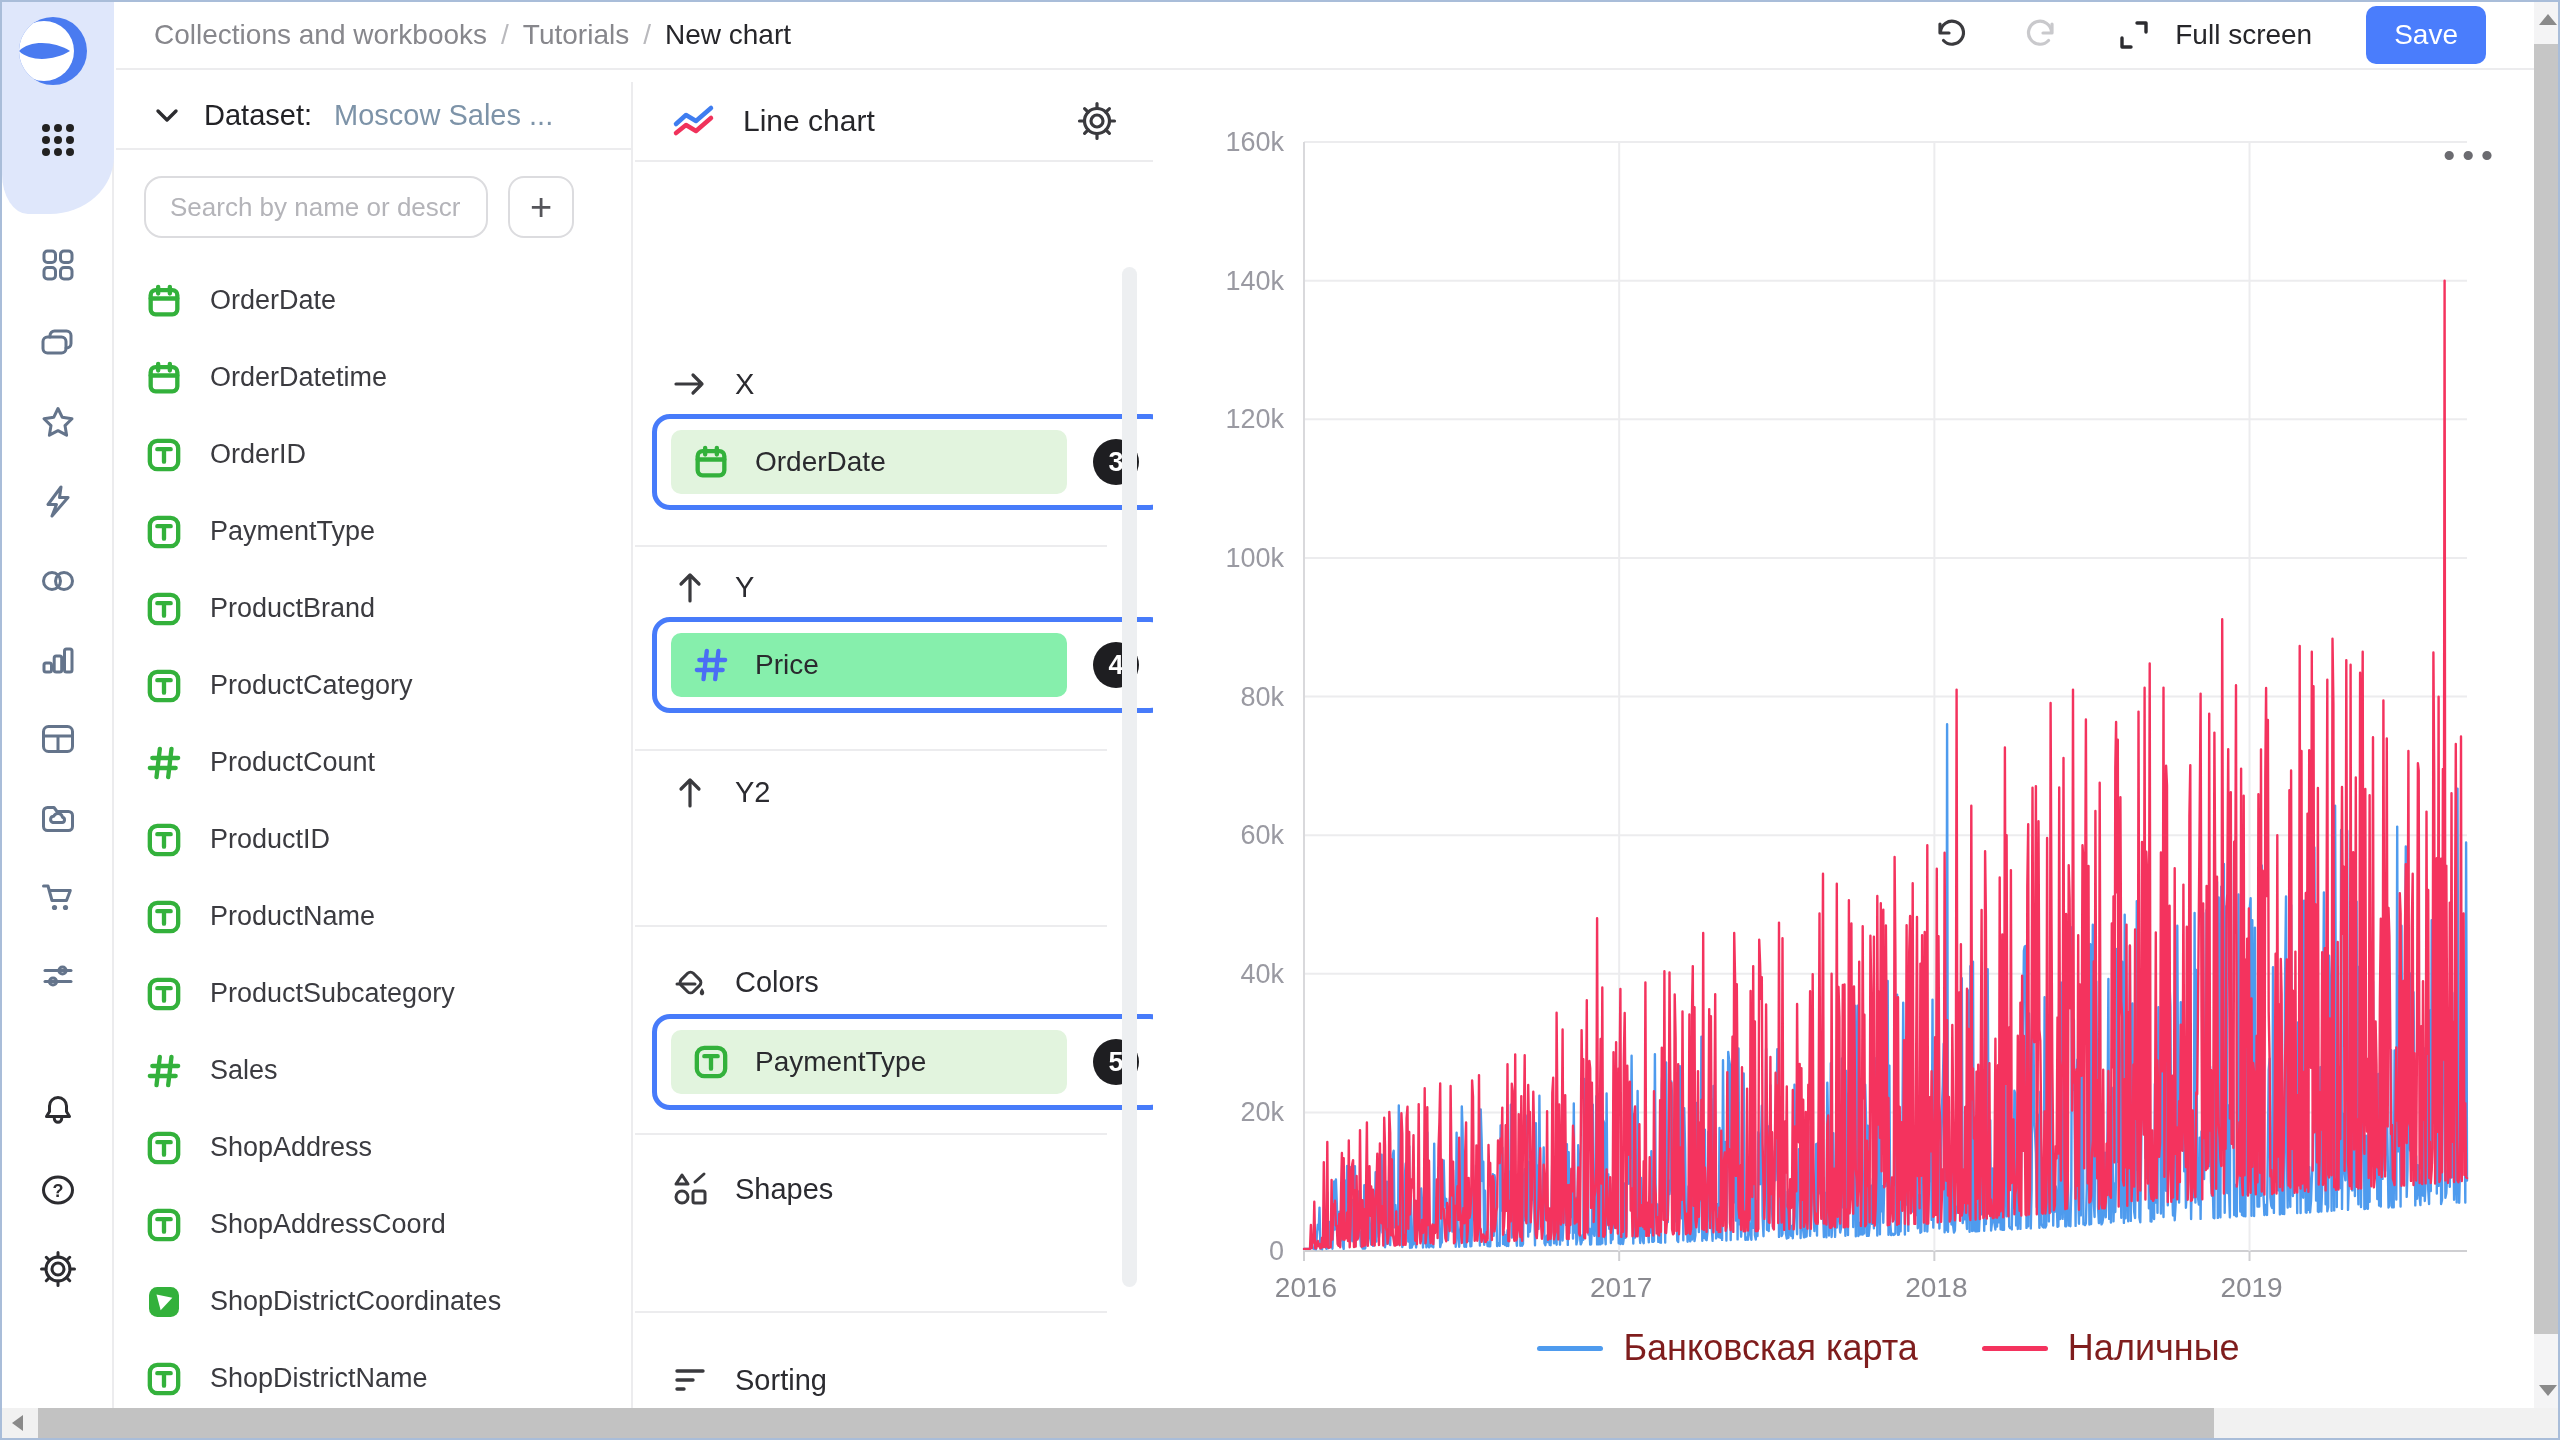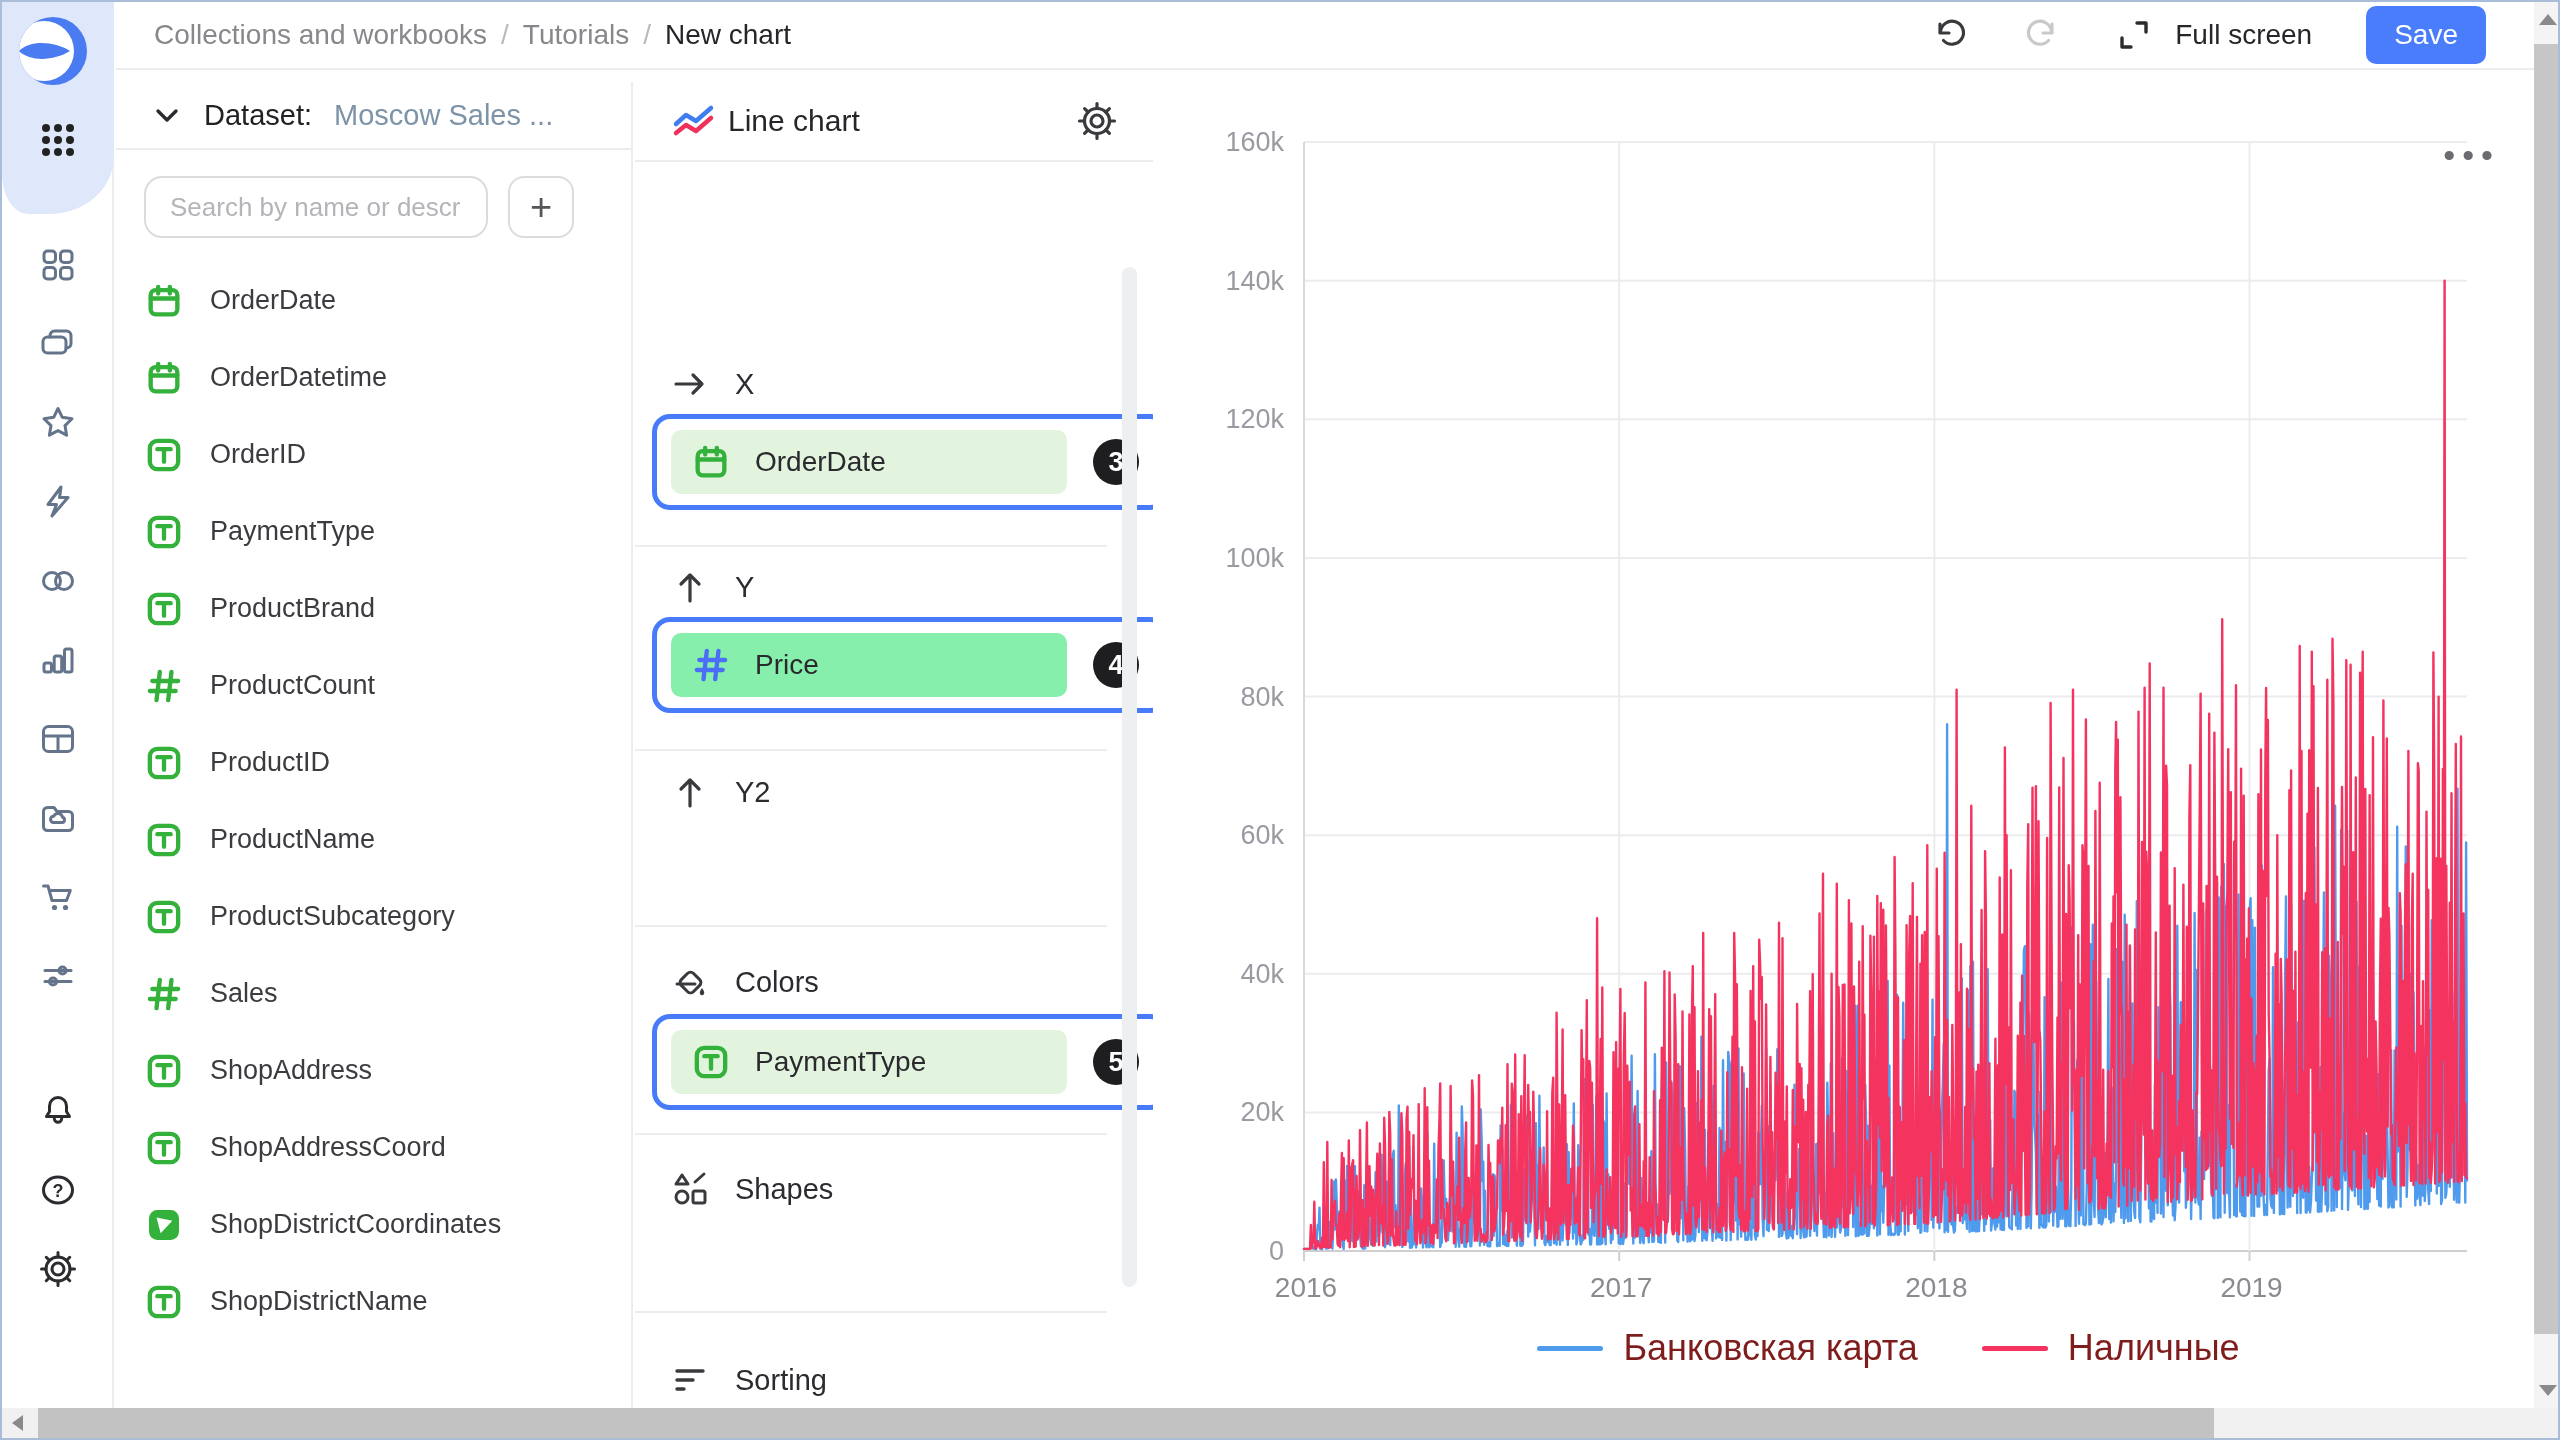"Line chart" .cfg-head { gap: 11px -> 26px }
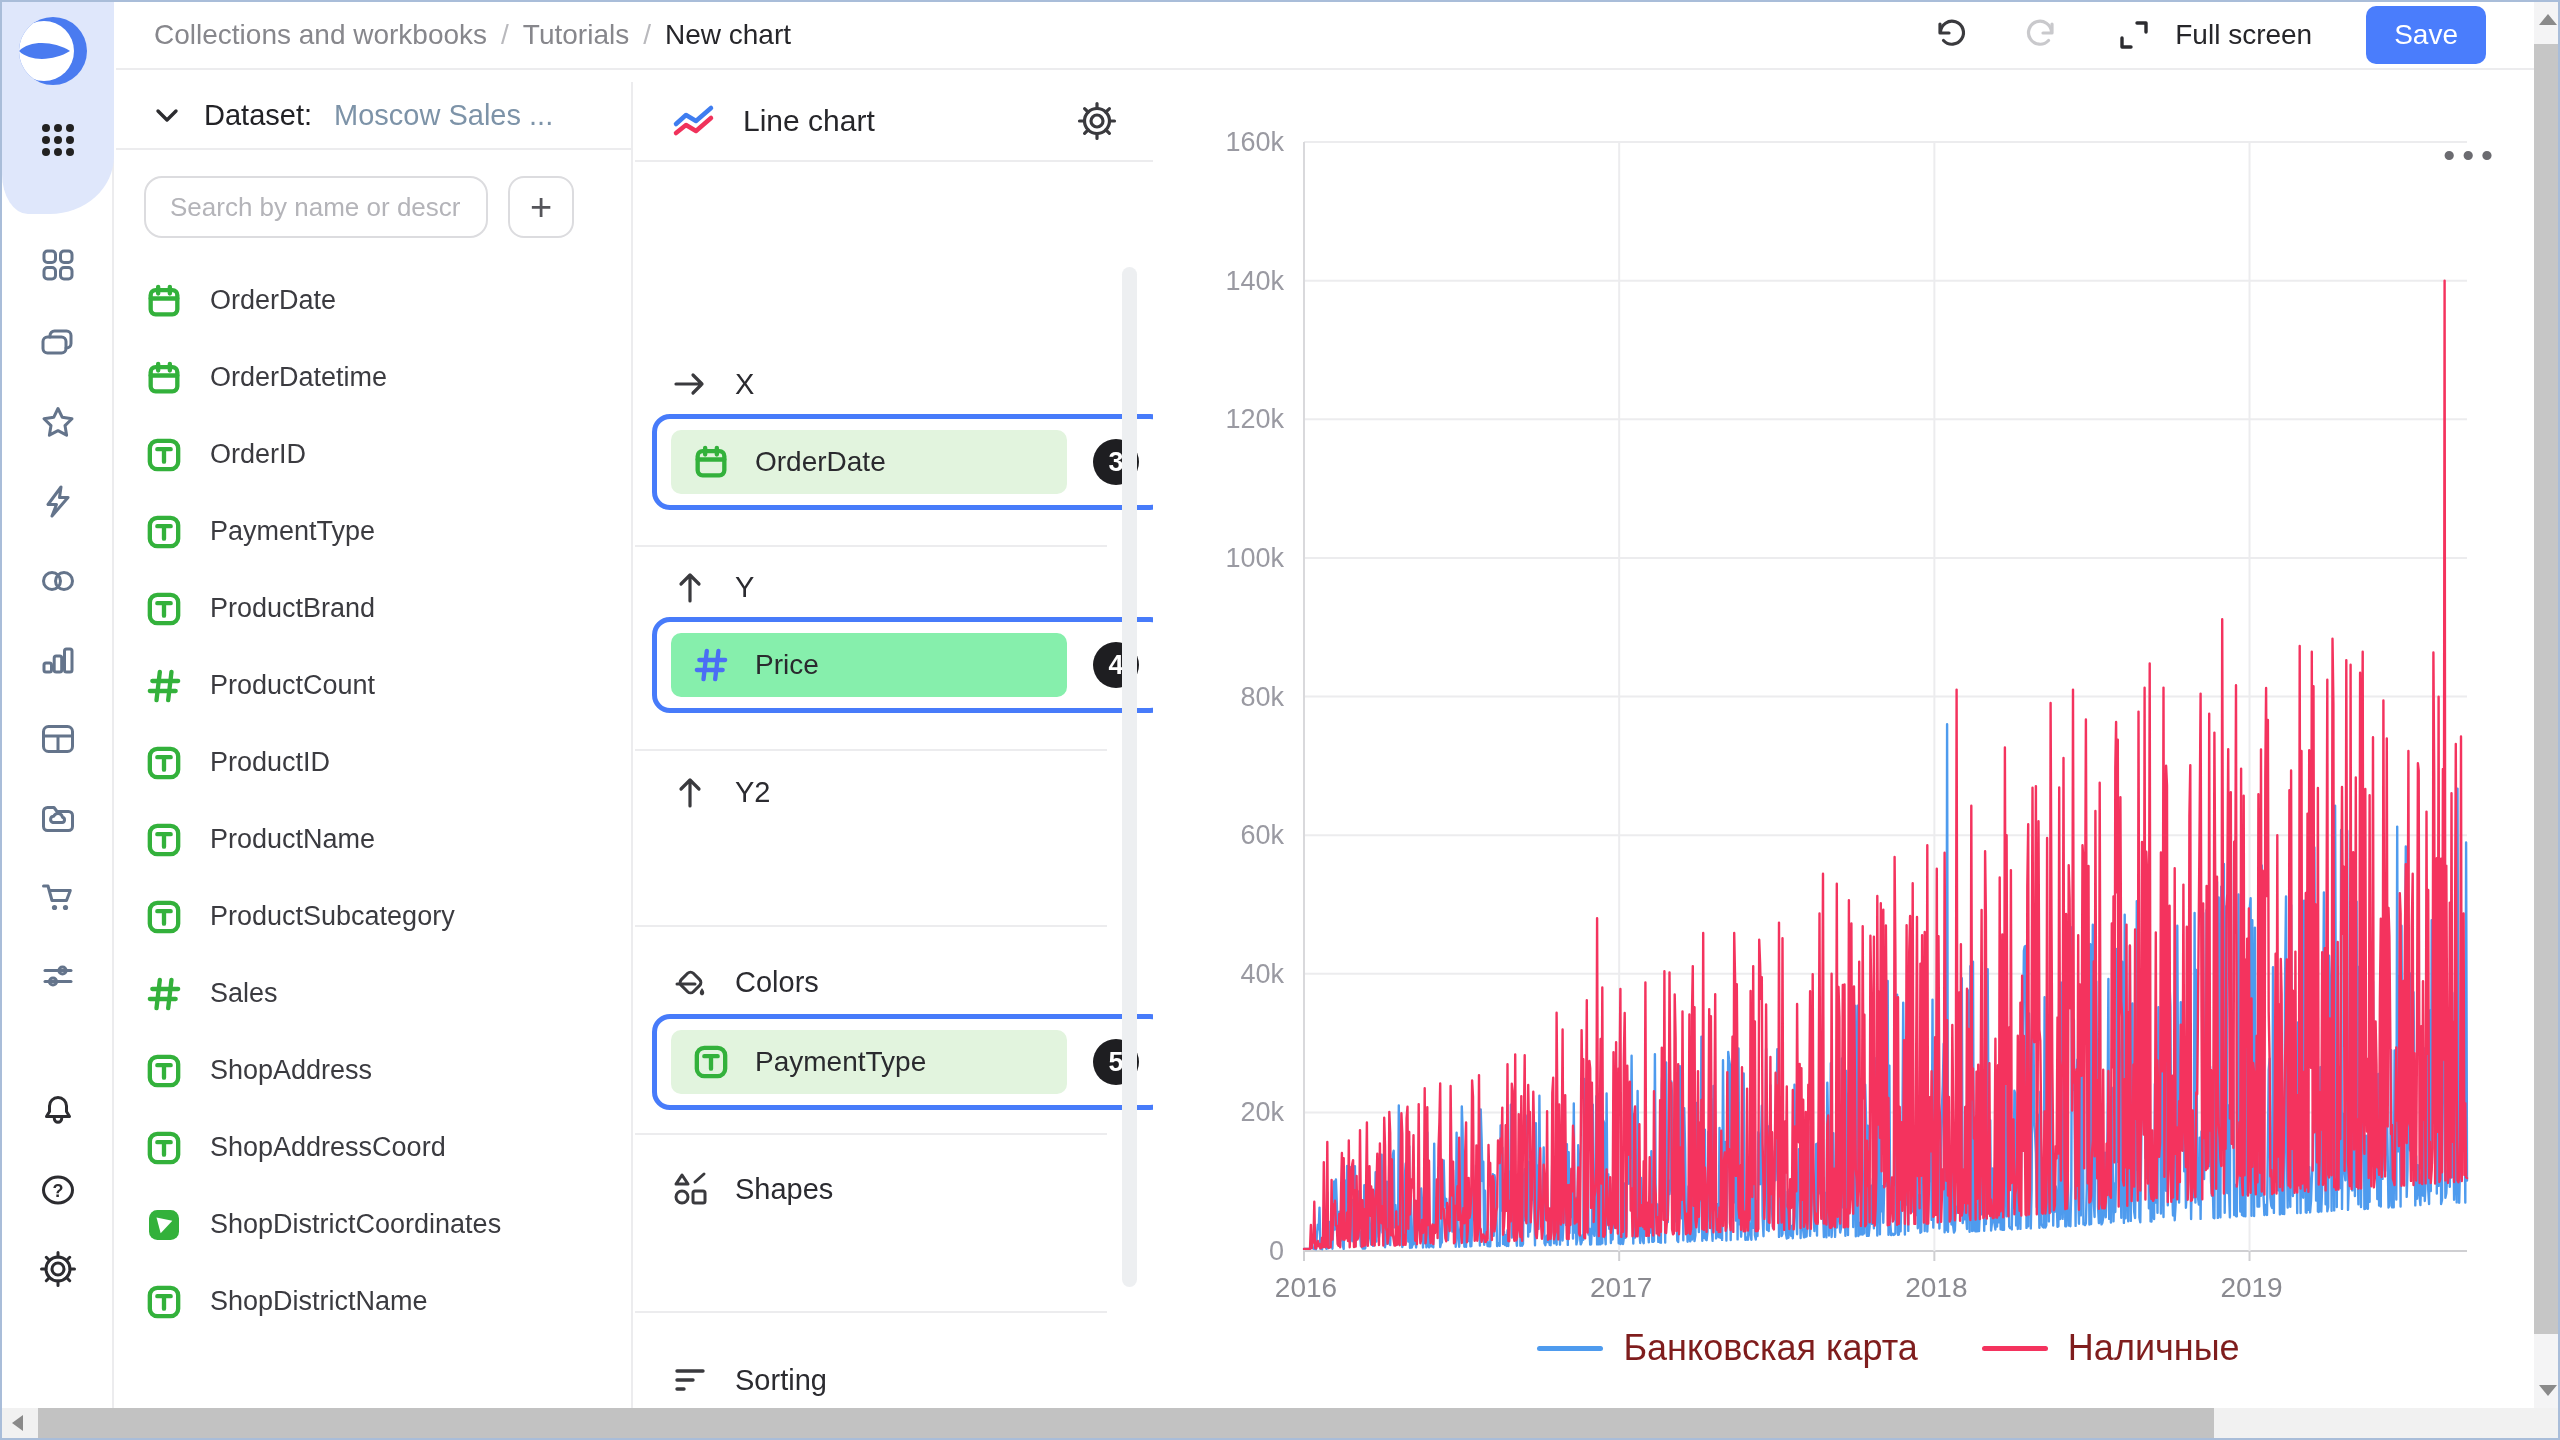"ProductCategory" div.frow { html: none -> <div> <span> <svg> <rect></rect> <path></path> </svg> </span> <span>ProductCategory</span> </div> }
